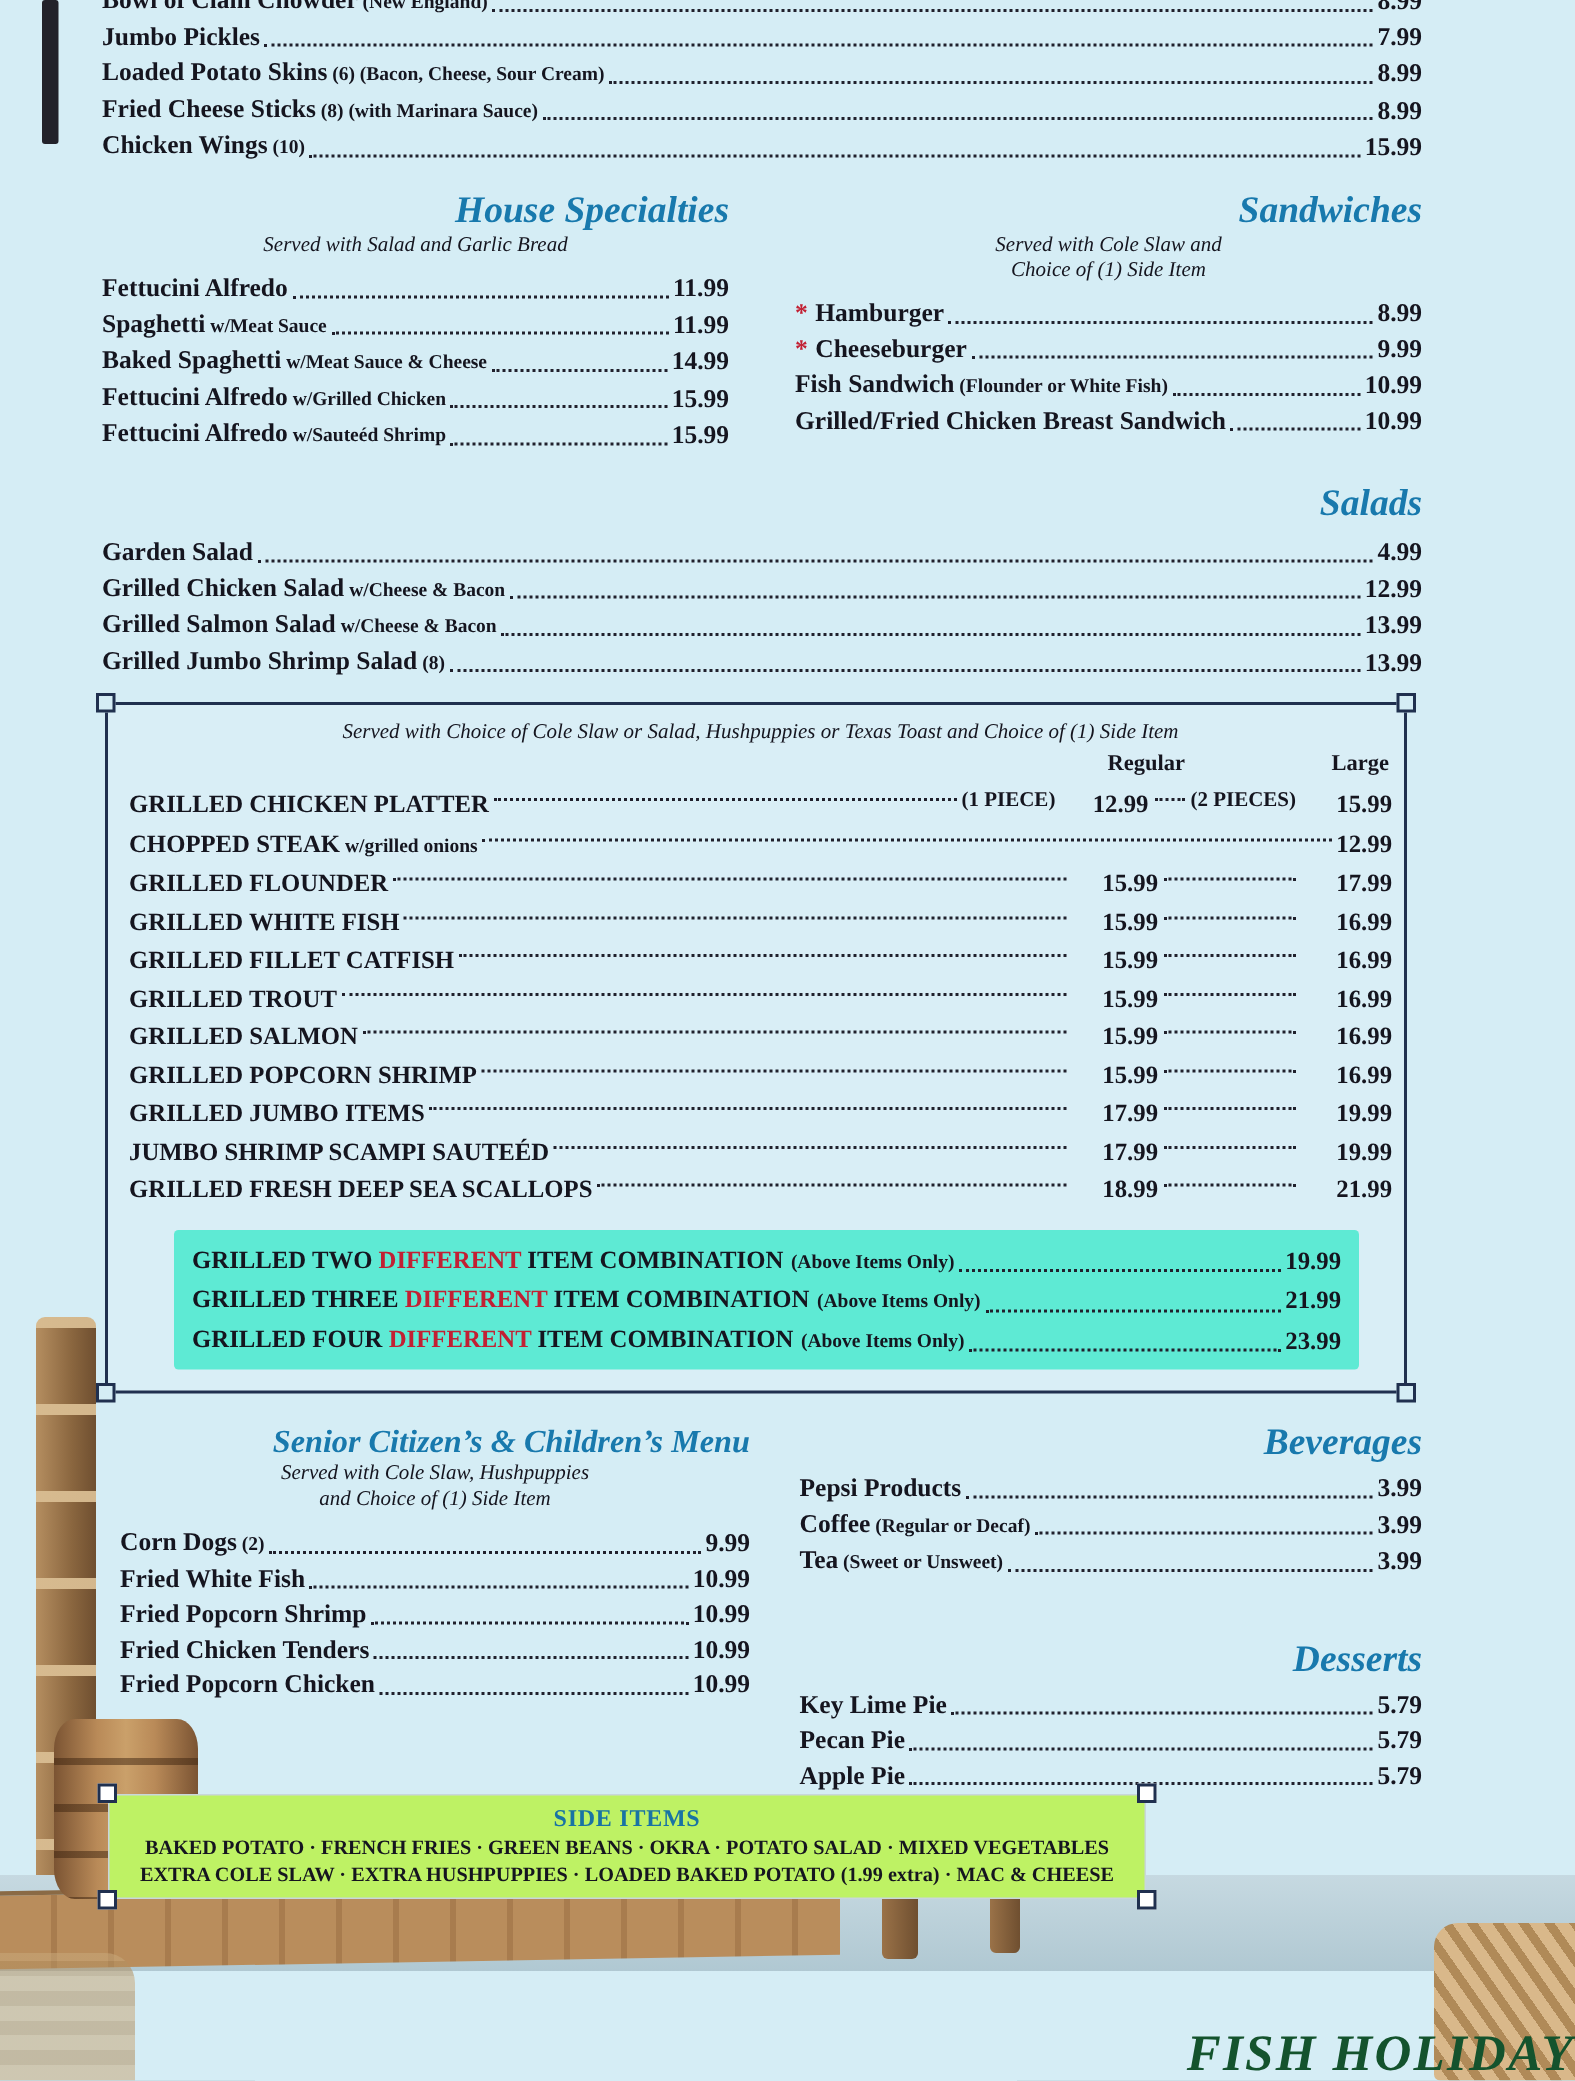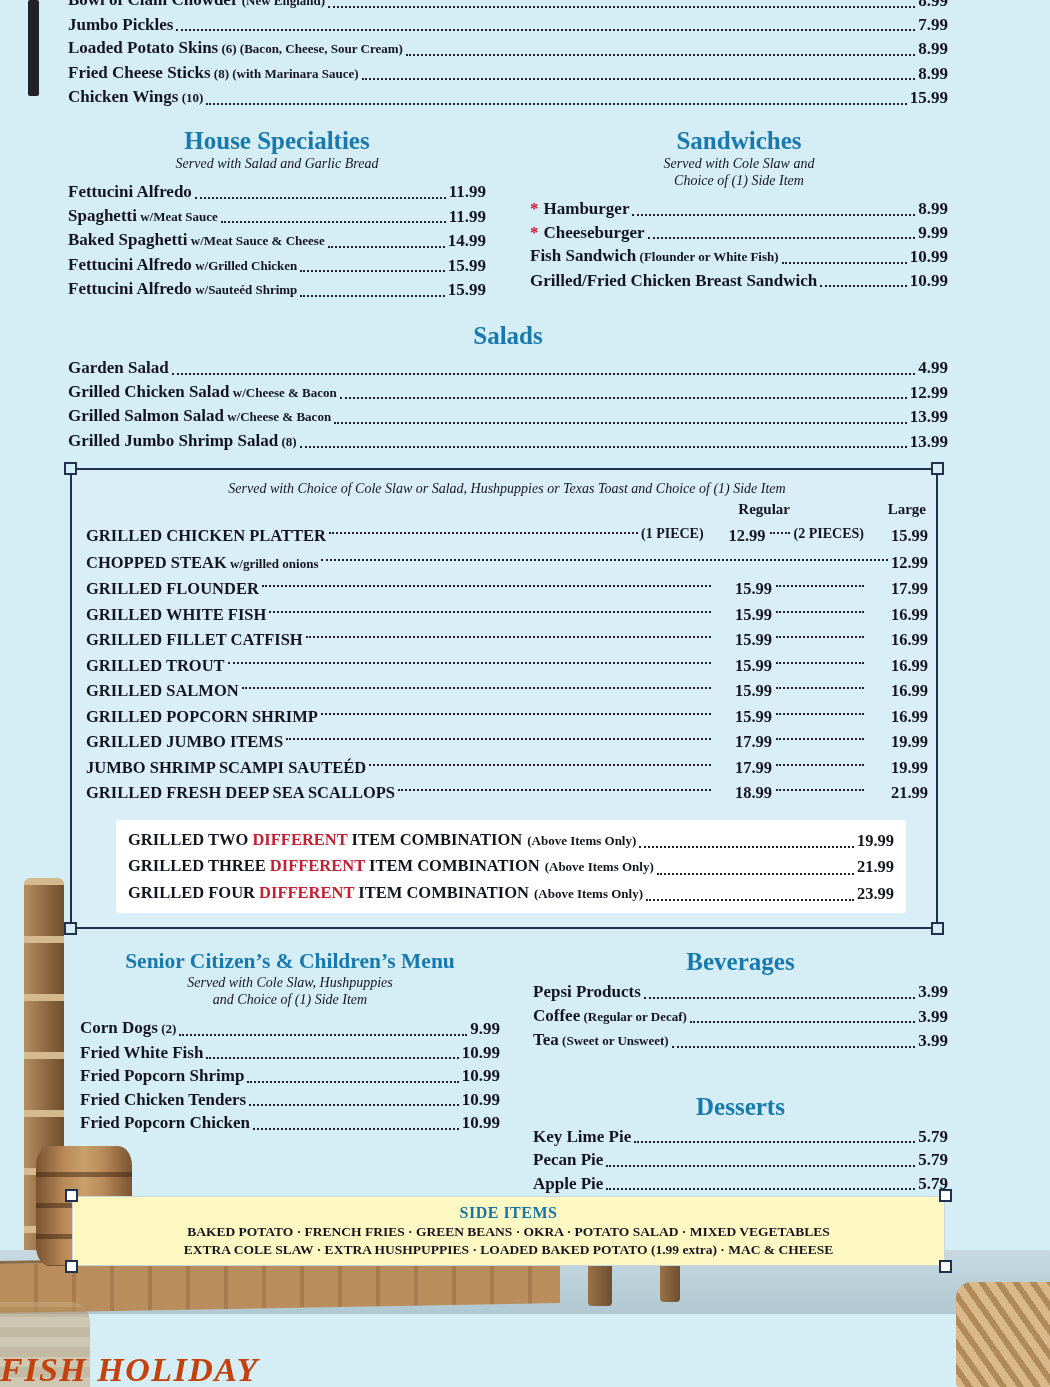"House Specialties" h2.sec { font-style: none -> italic; text-align: center -> right }
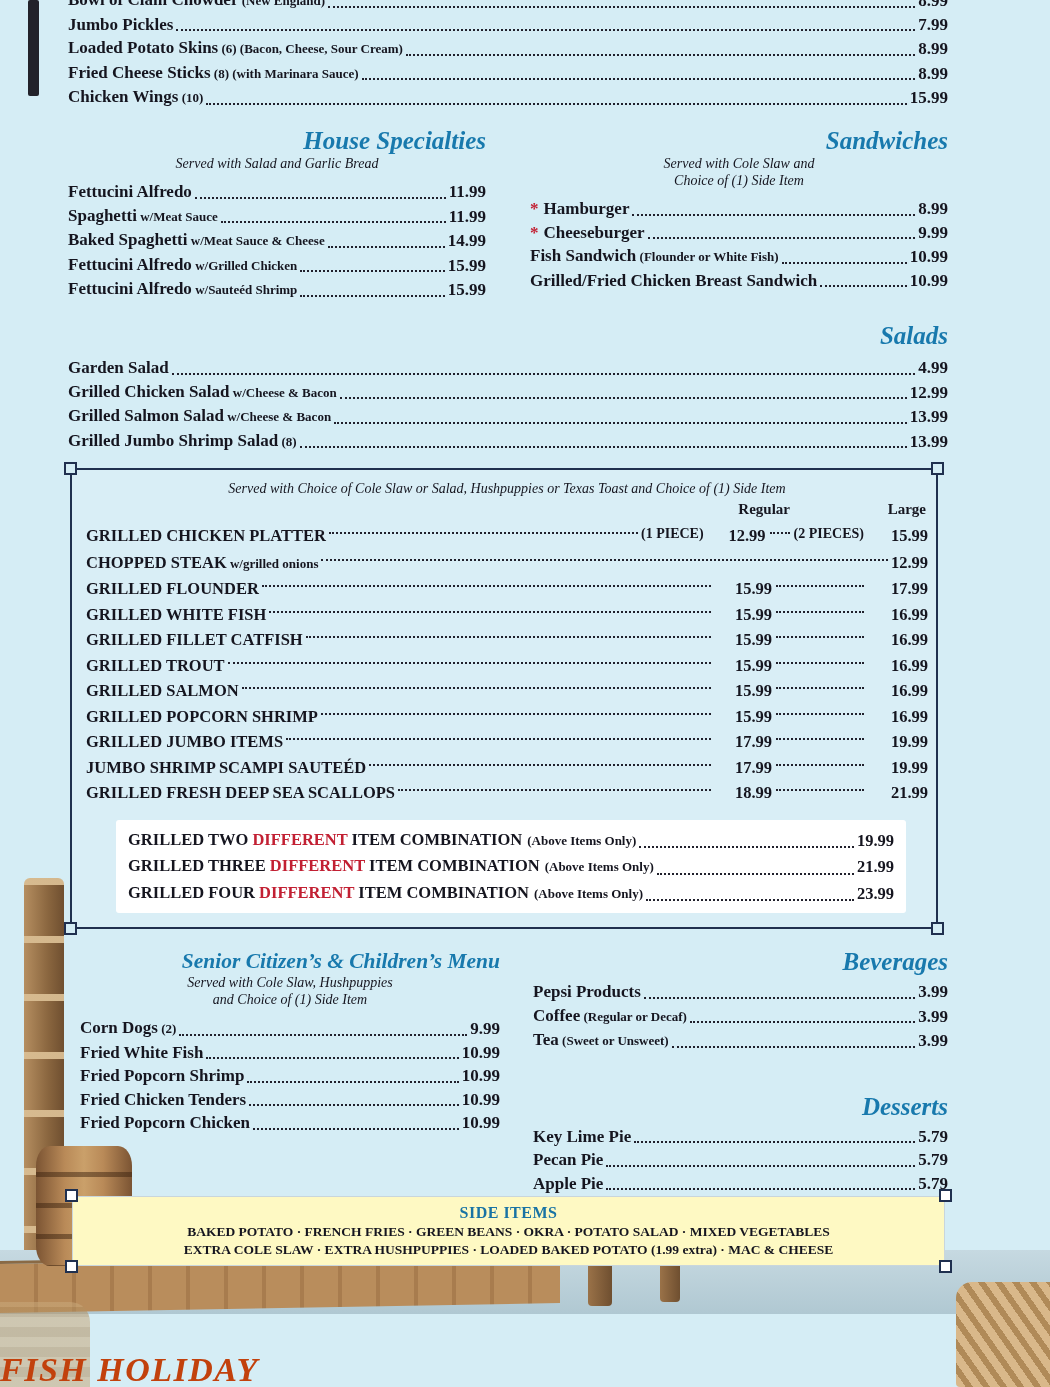"GRILLED TWO DIFFERENT ITEM COMBINATION" .cbox { background: #ffffff -> #5eead4 }
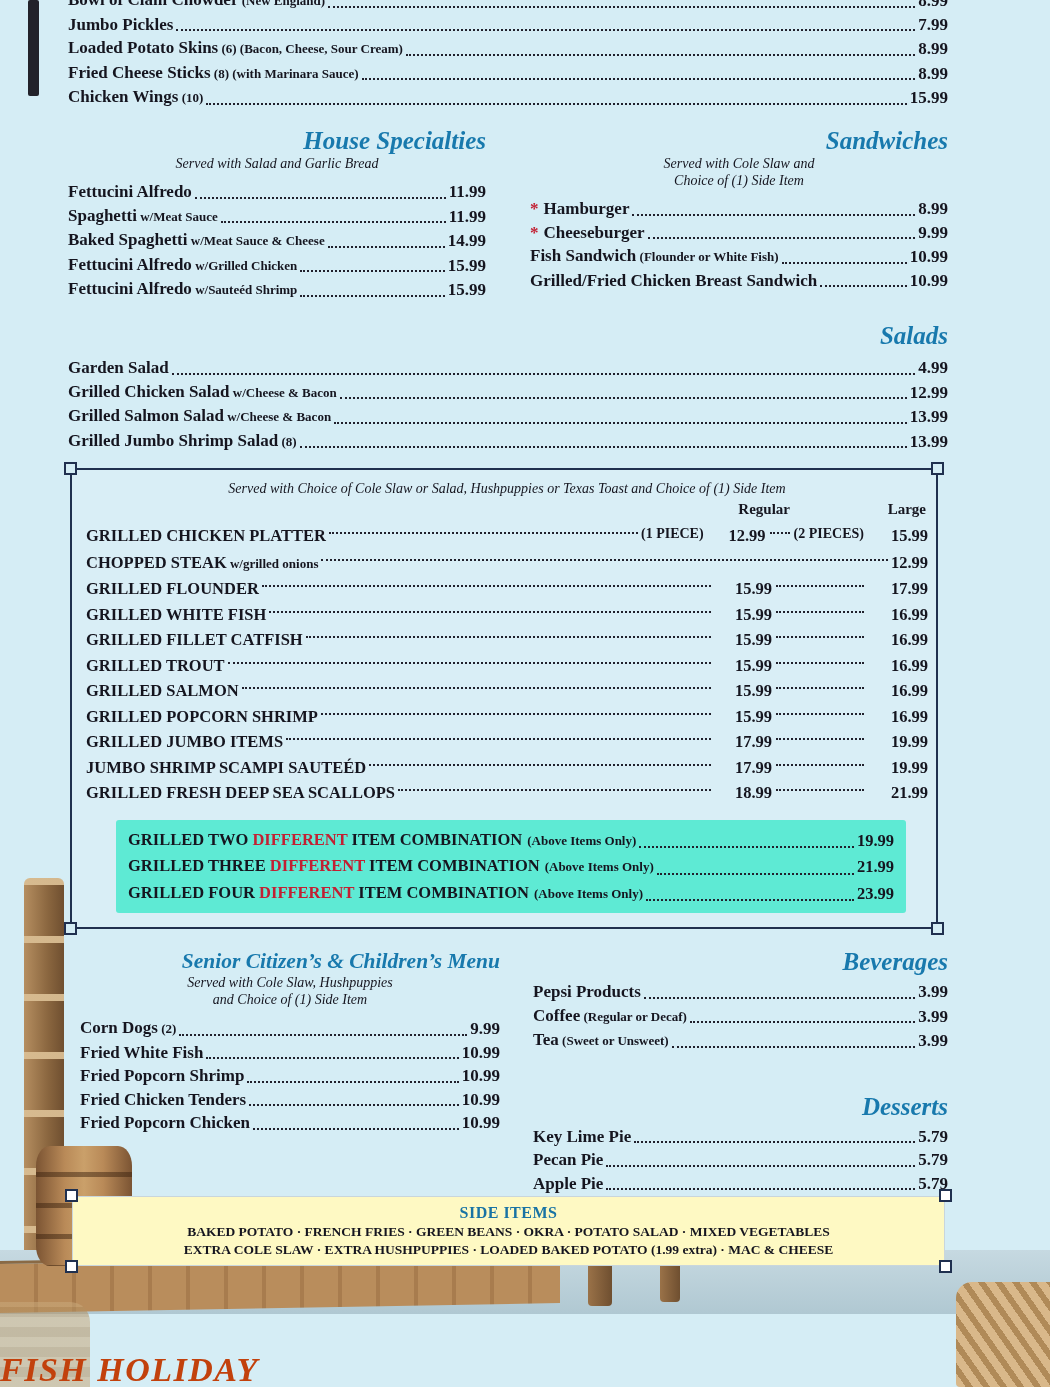"SIDE ITEMS" .sidebox { background: #fef9c3 -> #bef264; width: 873px -> 692px }
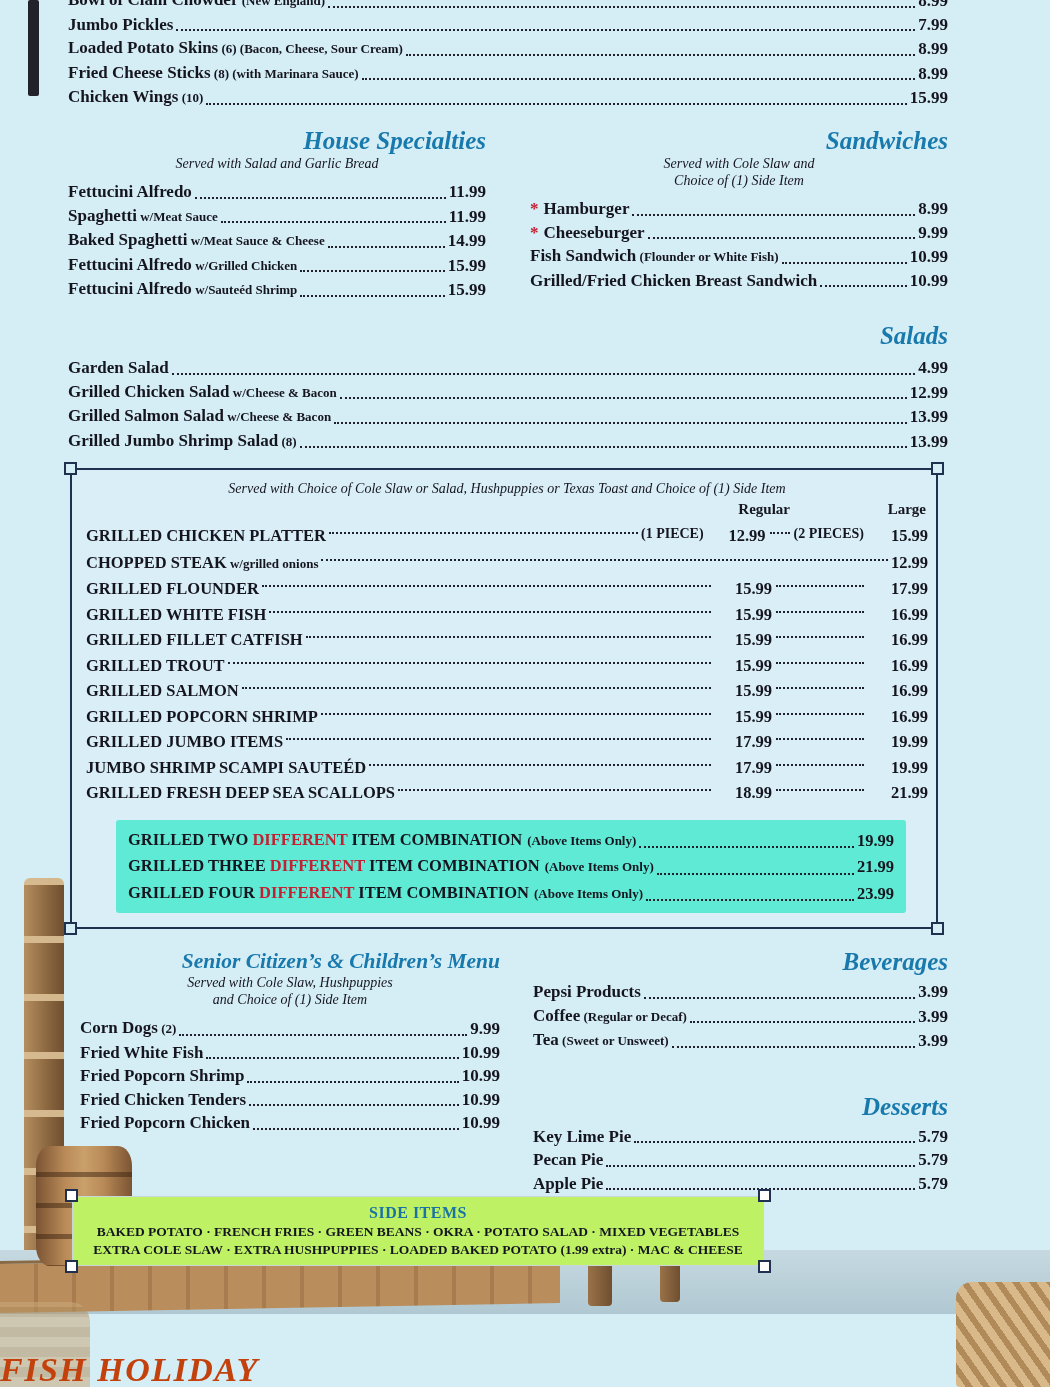"FISH HOLIDAY" .footer { color: #c2410c -> #14532d; text-align: left -> right }
